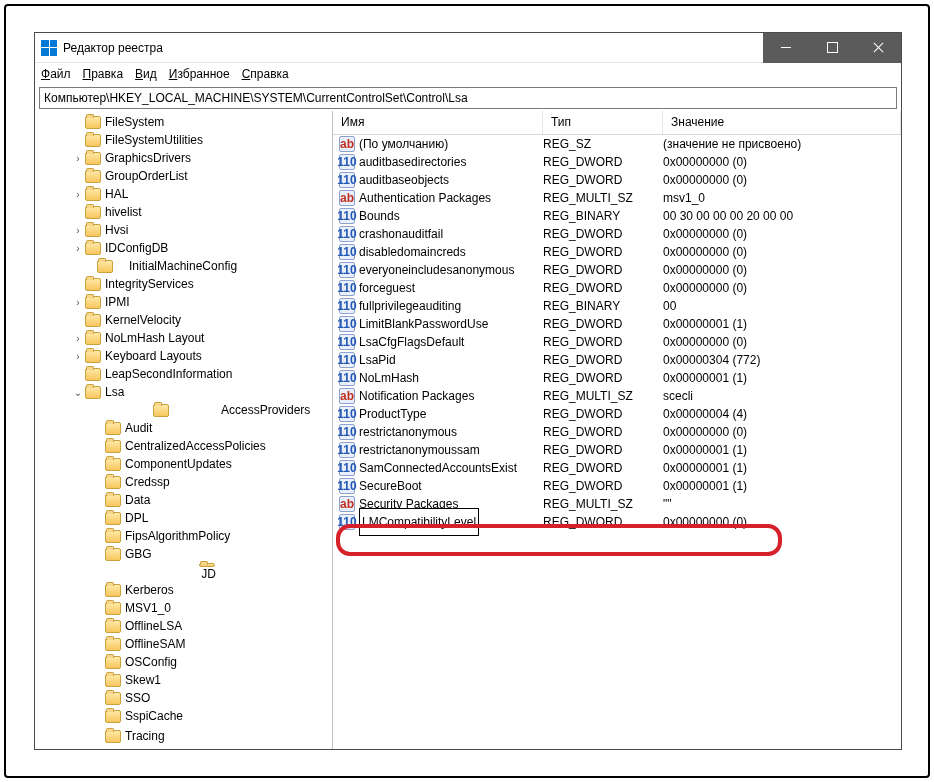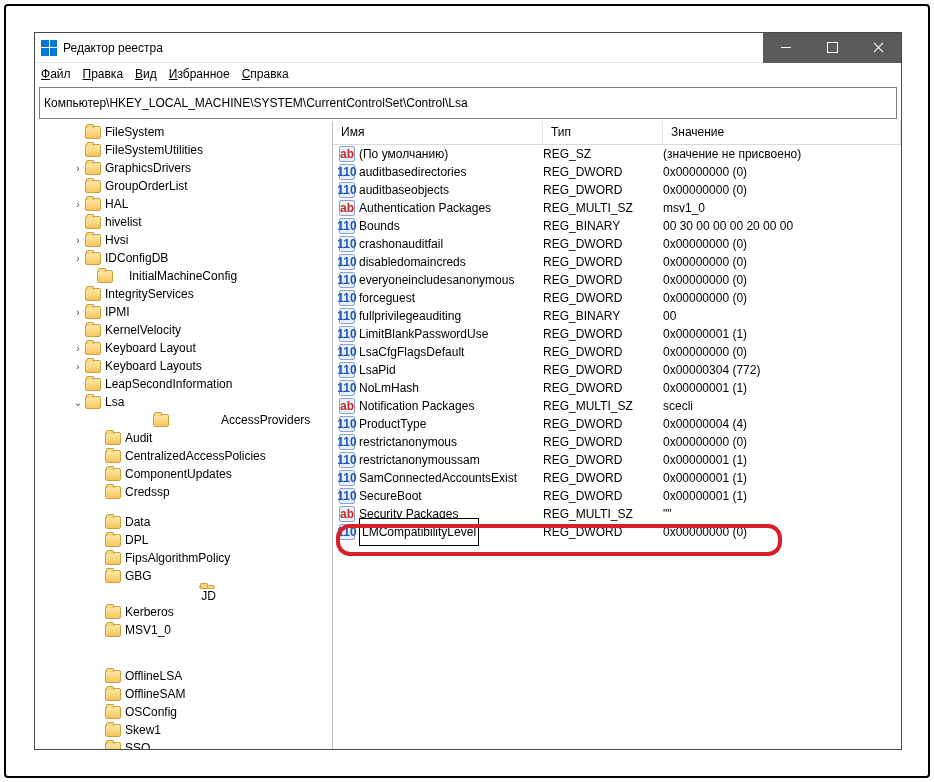"Компьютер\HKEY_LOCAL_MACHINE\SYSTEM\Curr" .addressbar { height: 32px -> 22px }
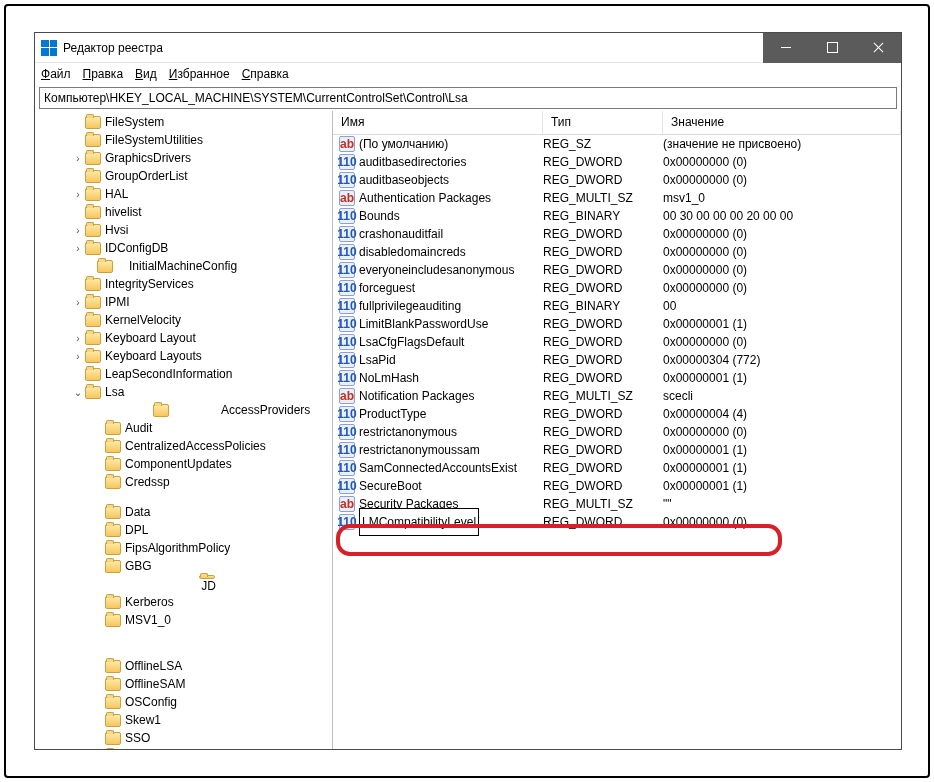"Keyboard Layout" span.tree-label { text: Keyboard -> NoLmHash }
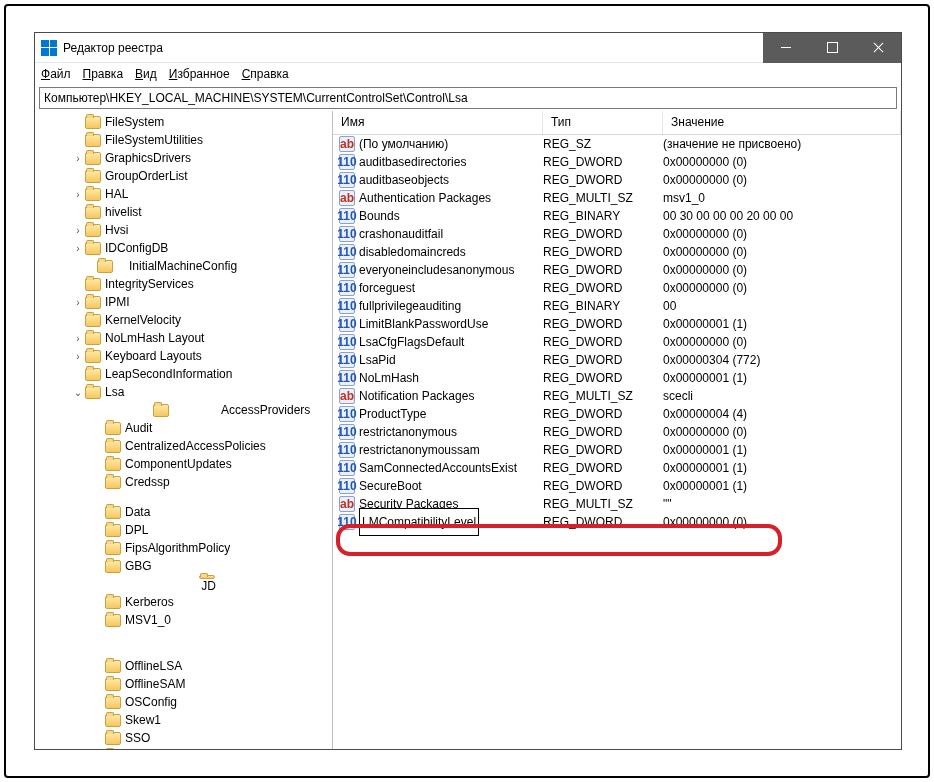"Data" div.tree-item { margin-top: 12px -> none }
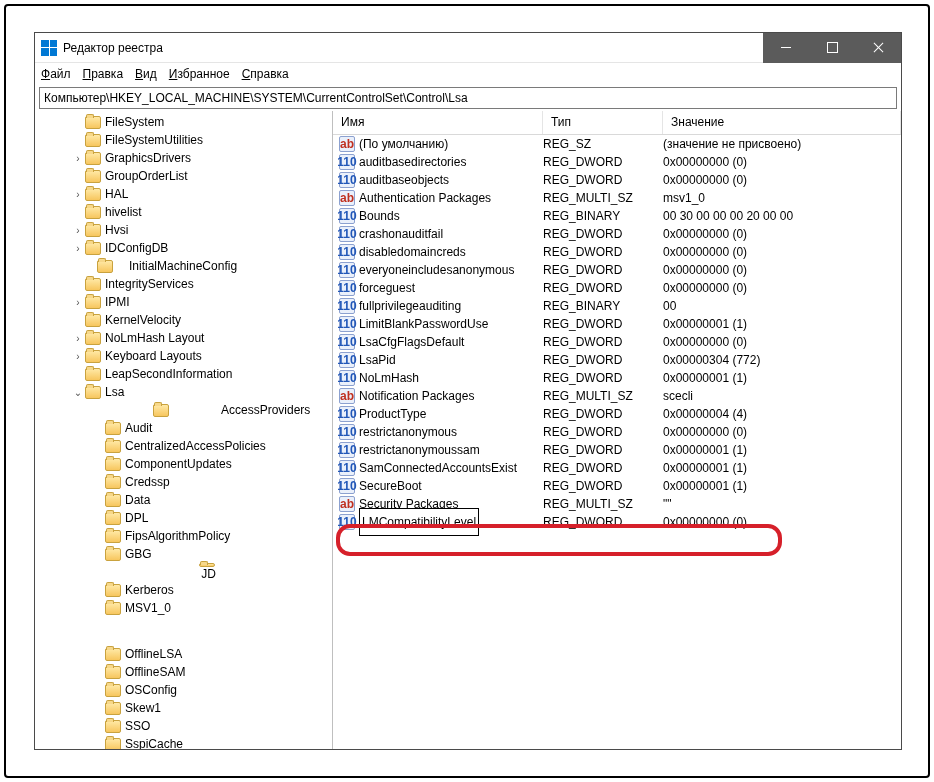"OfflineLSA" div.tree-item { margin-top: 28px -> none }
